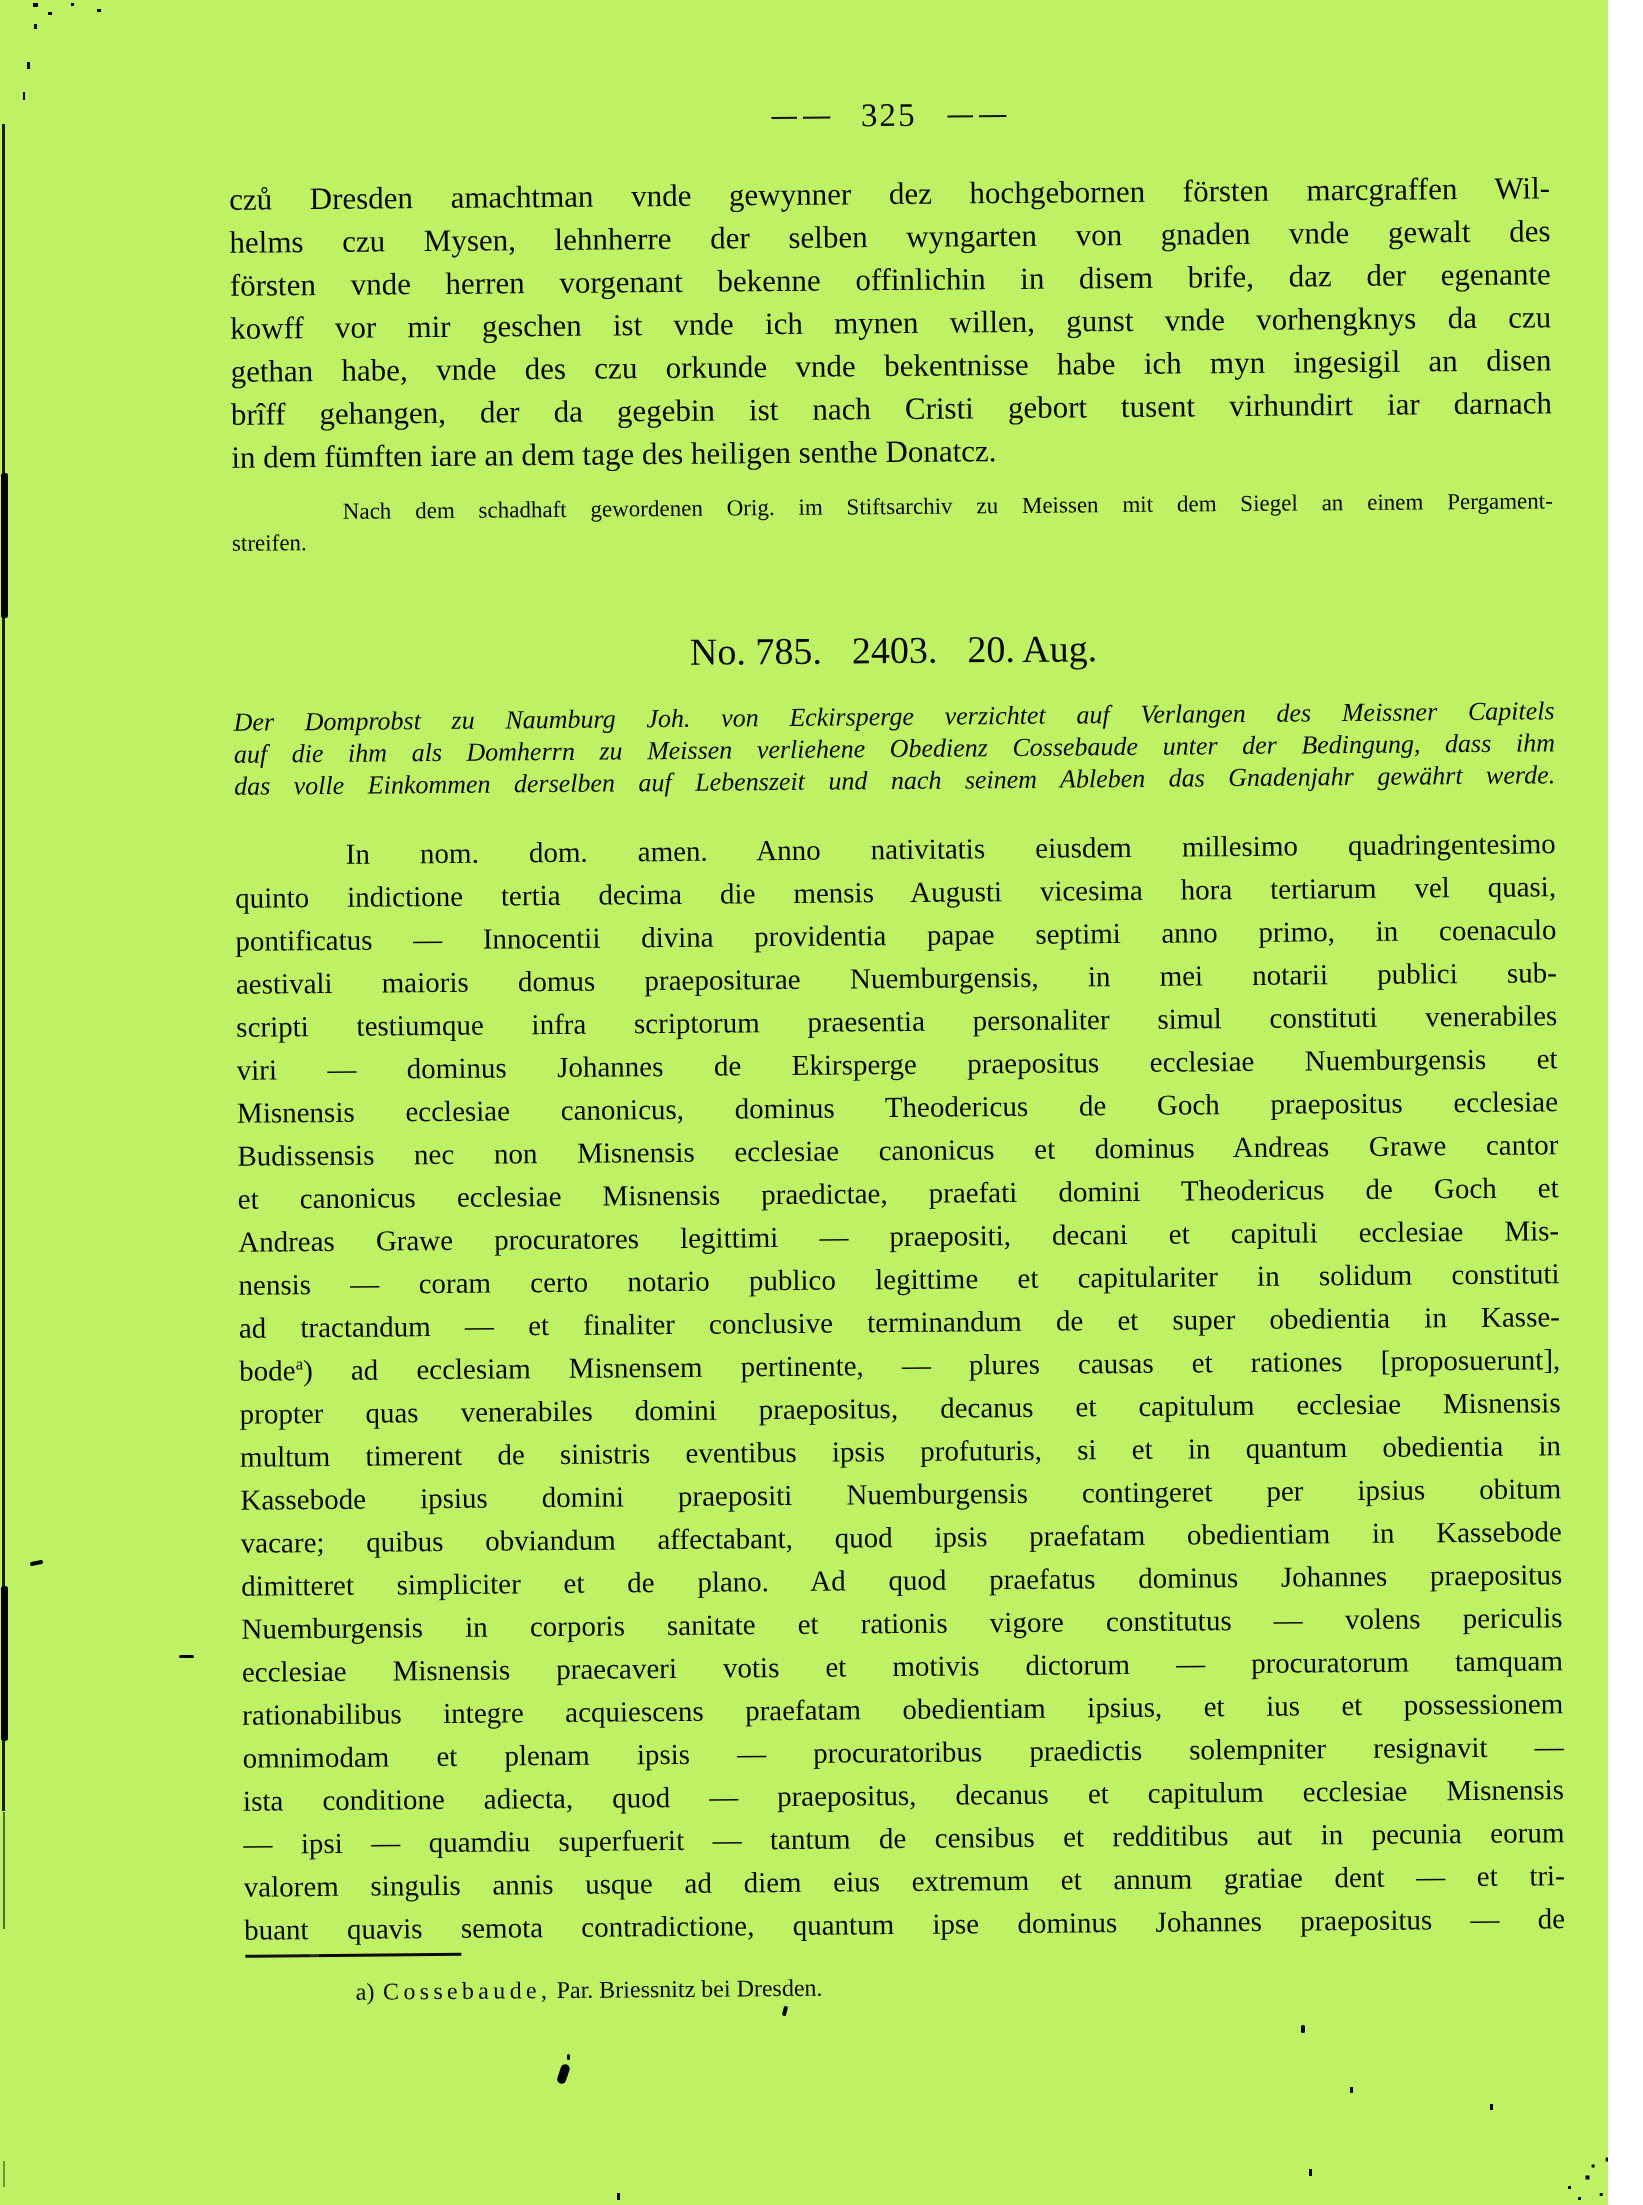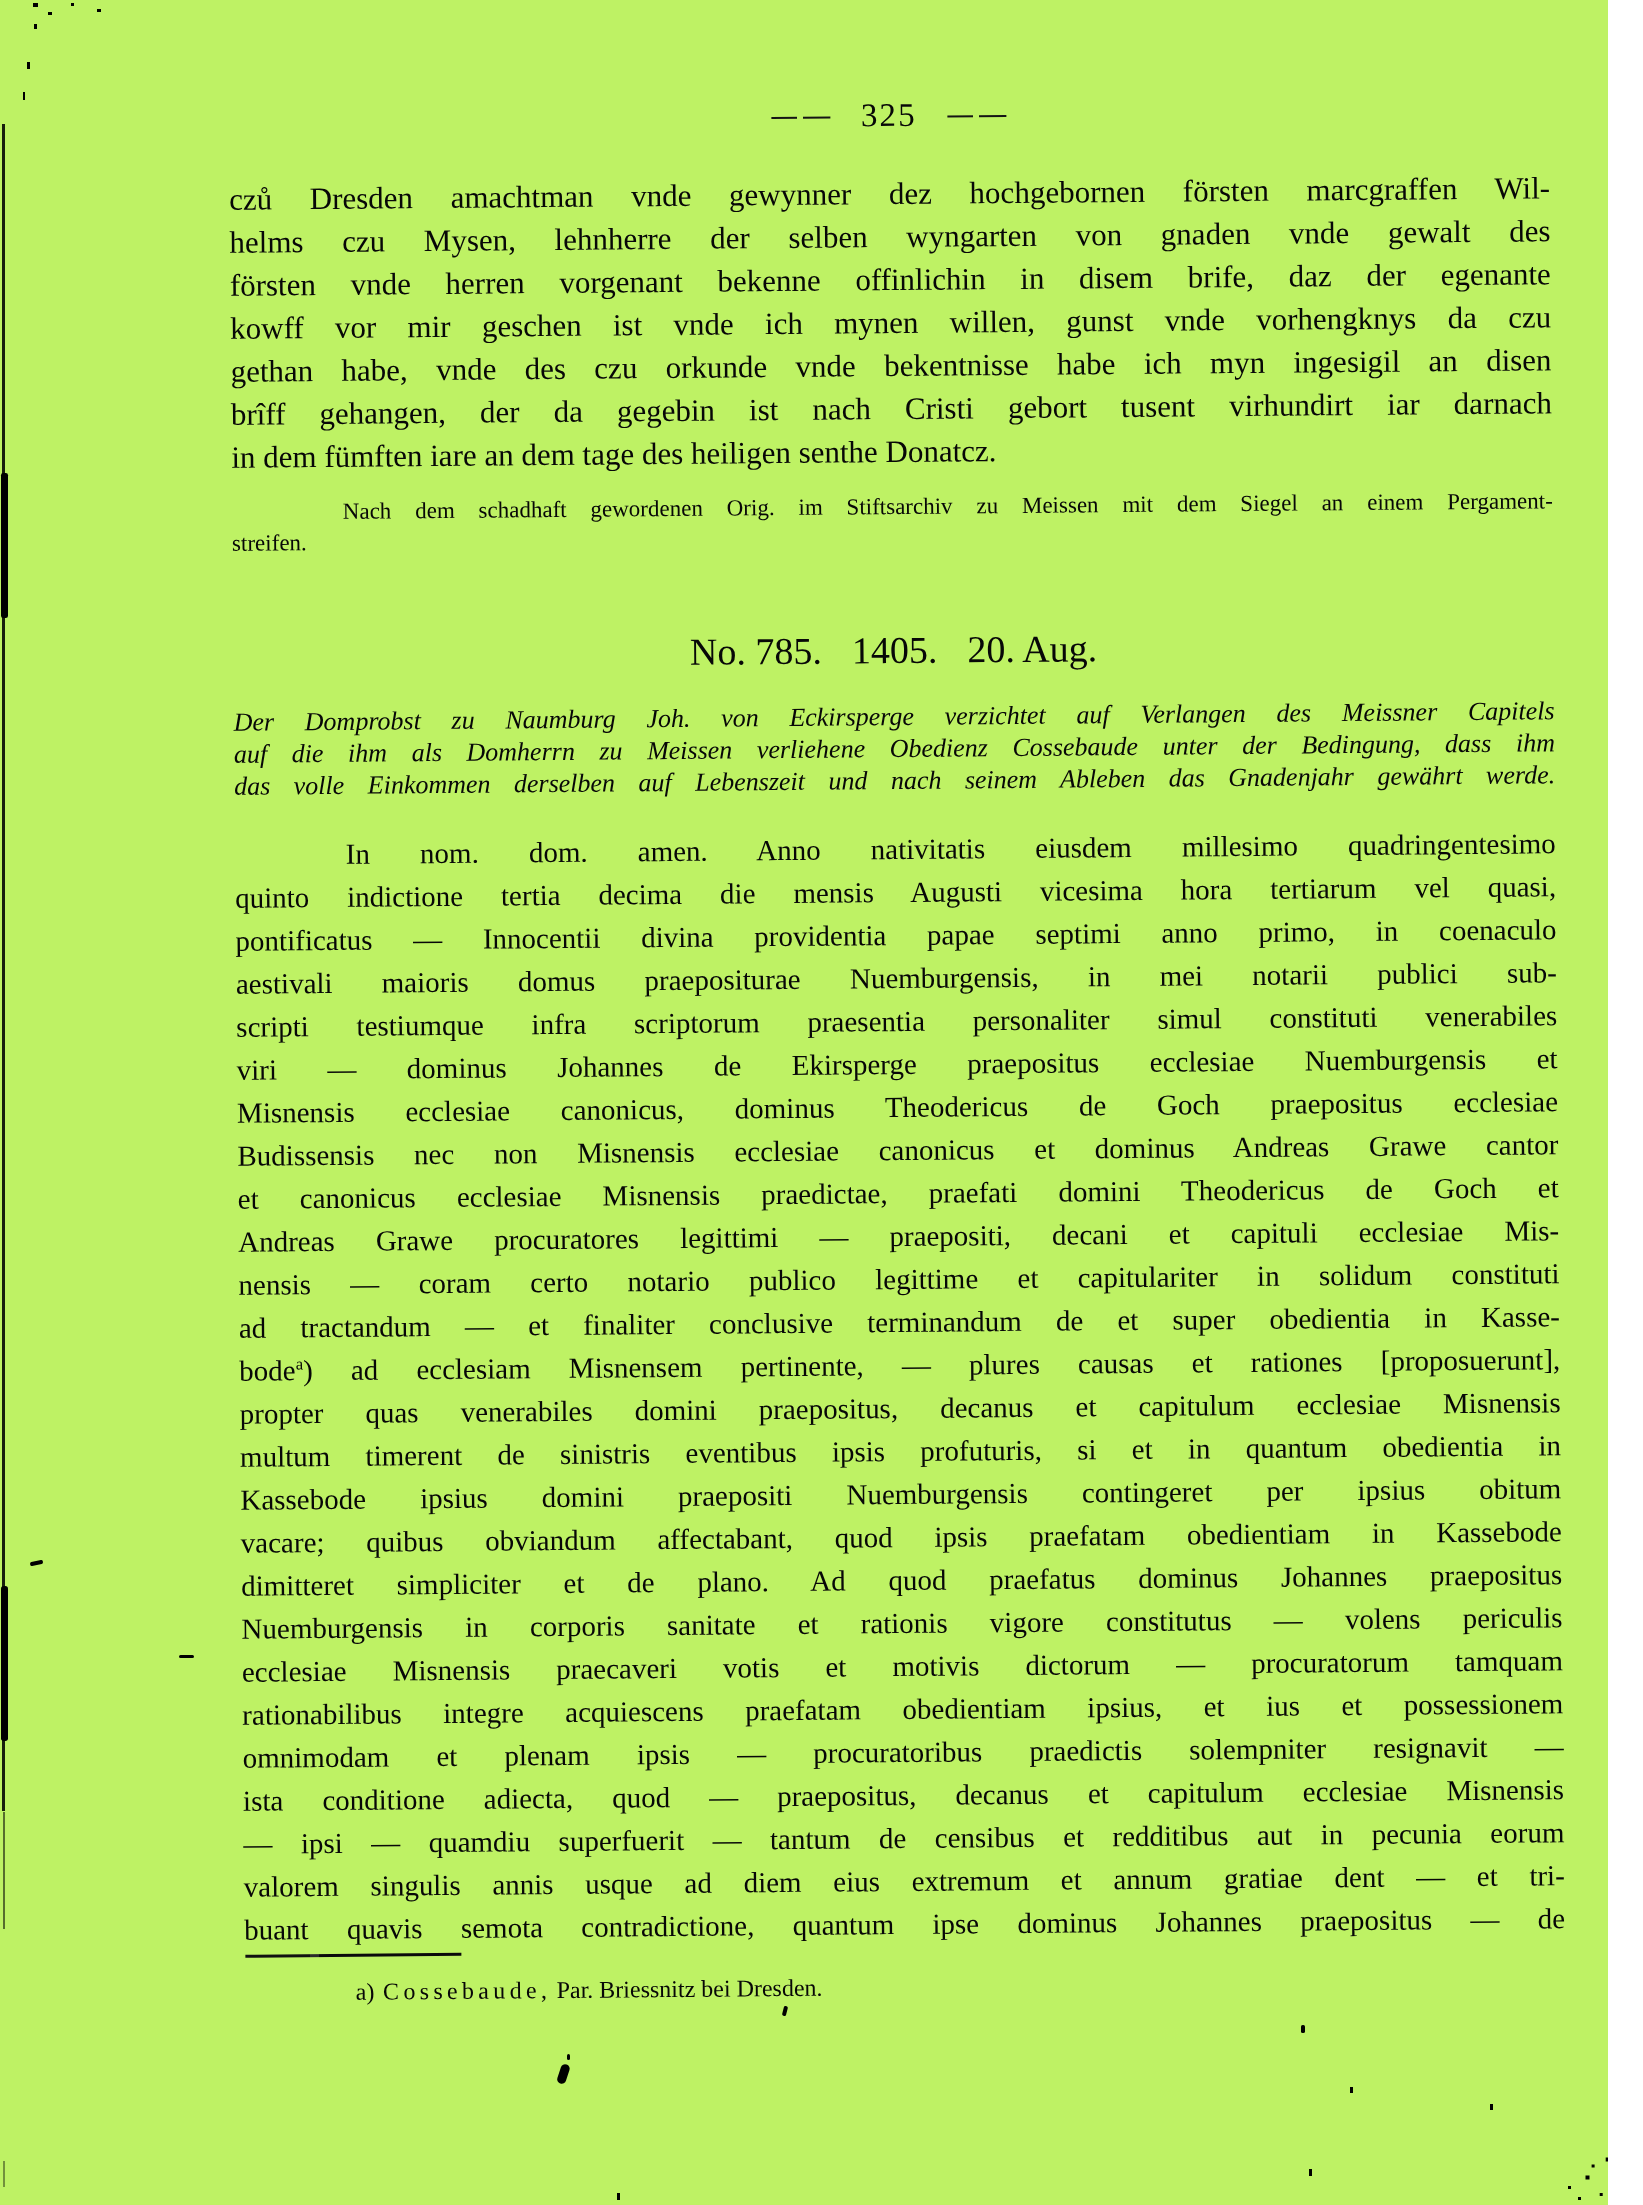"1405." span { text: 1405 -> 2403 }
